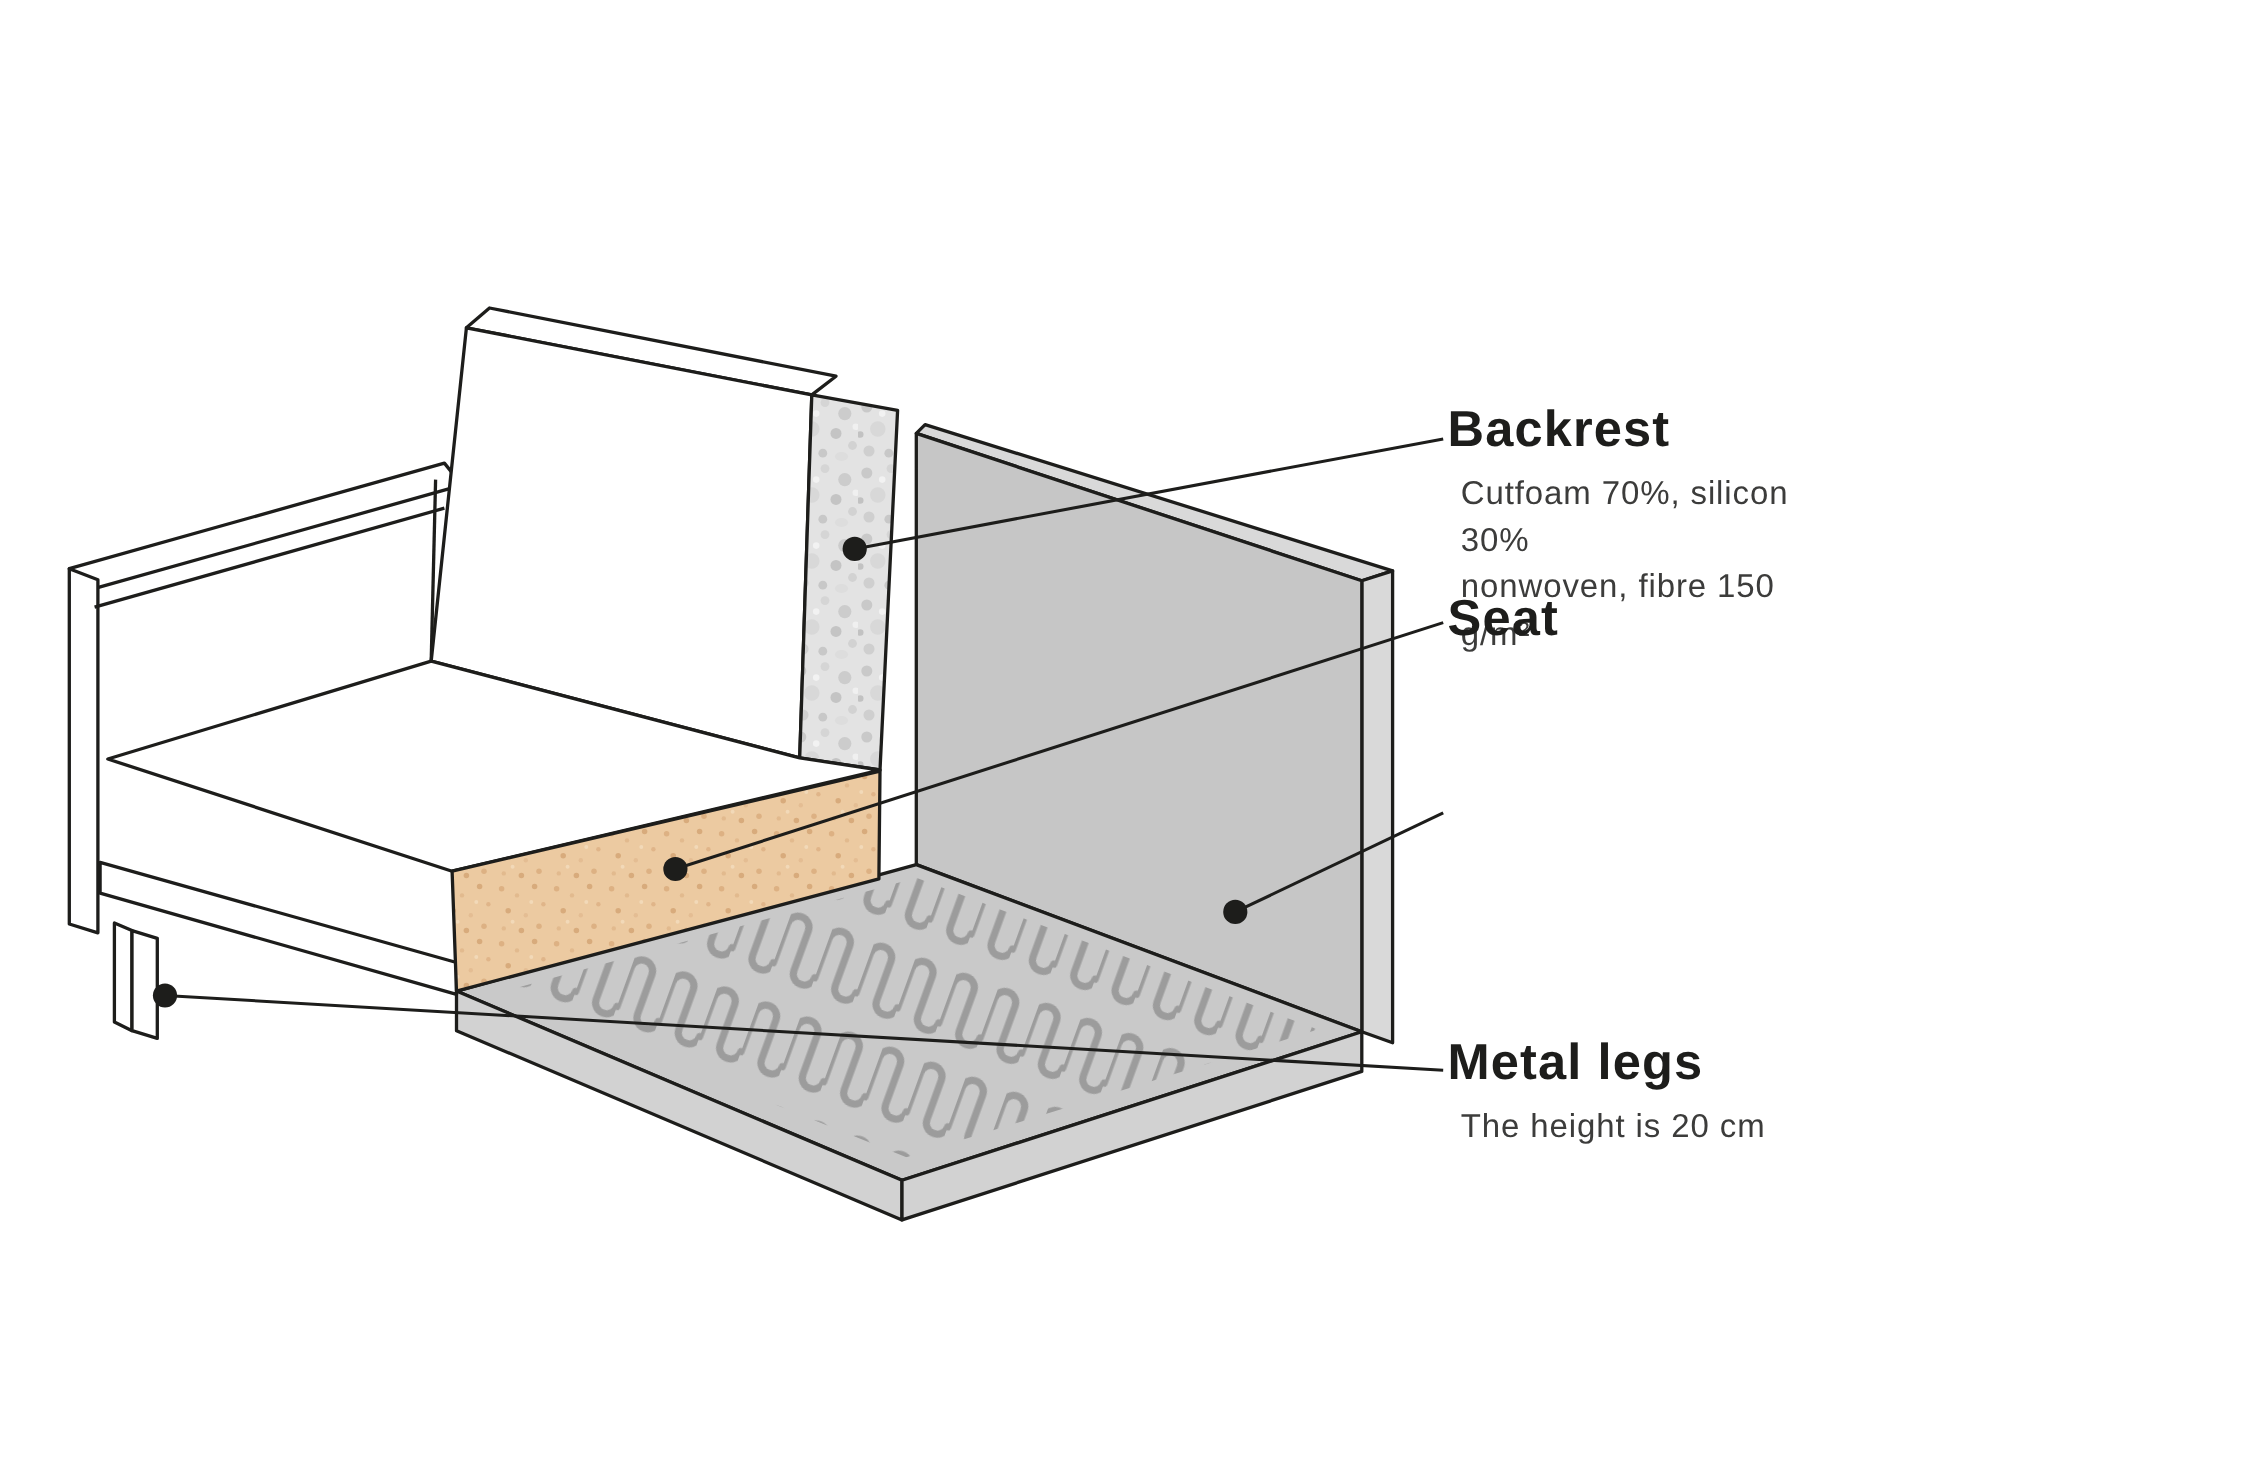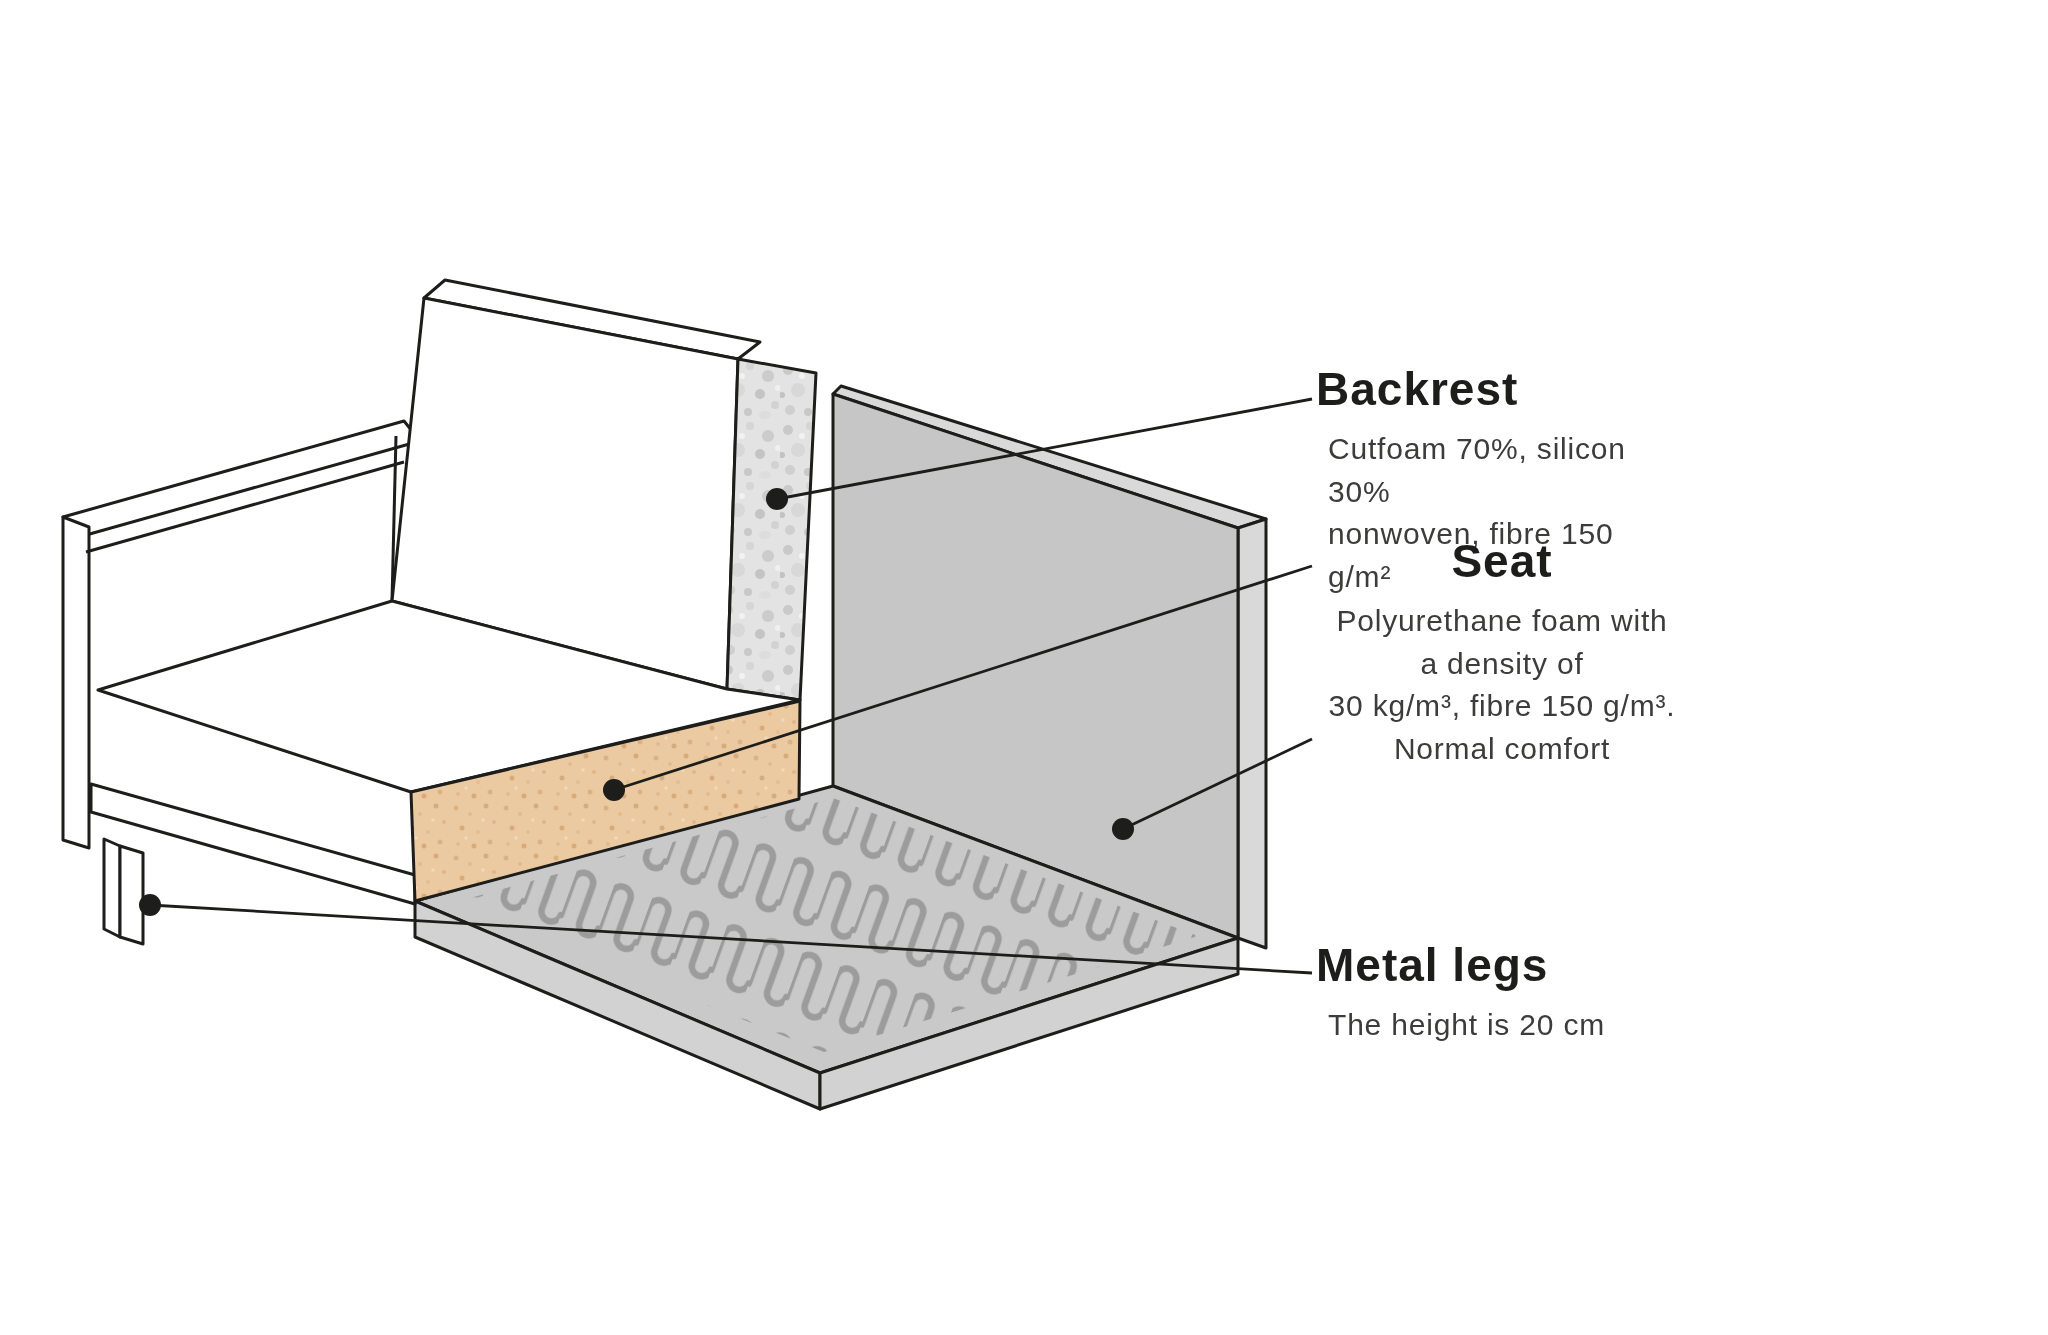"Polyurethane foam with a density" p { html: <p>Polyurethane foam with a density of 30 kg/m³, fibre 150 g/m³. Normal comfort</p> -> none }
